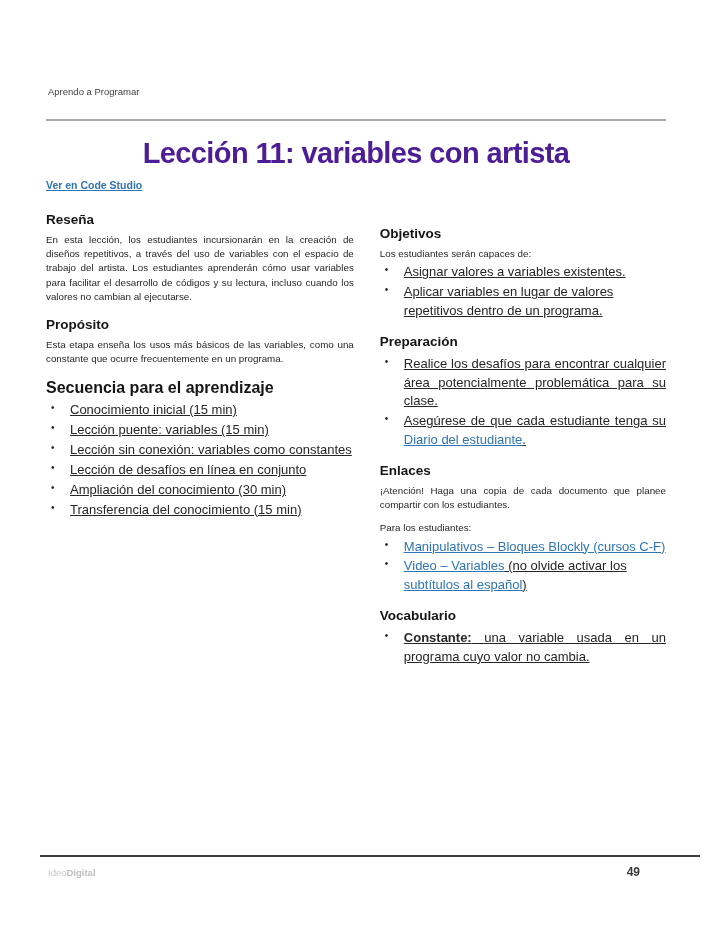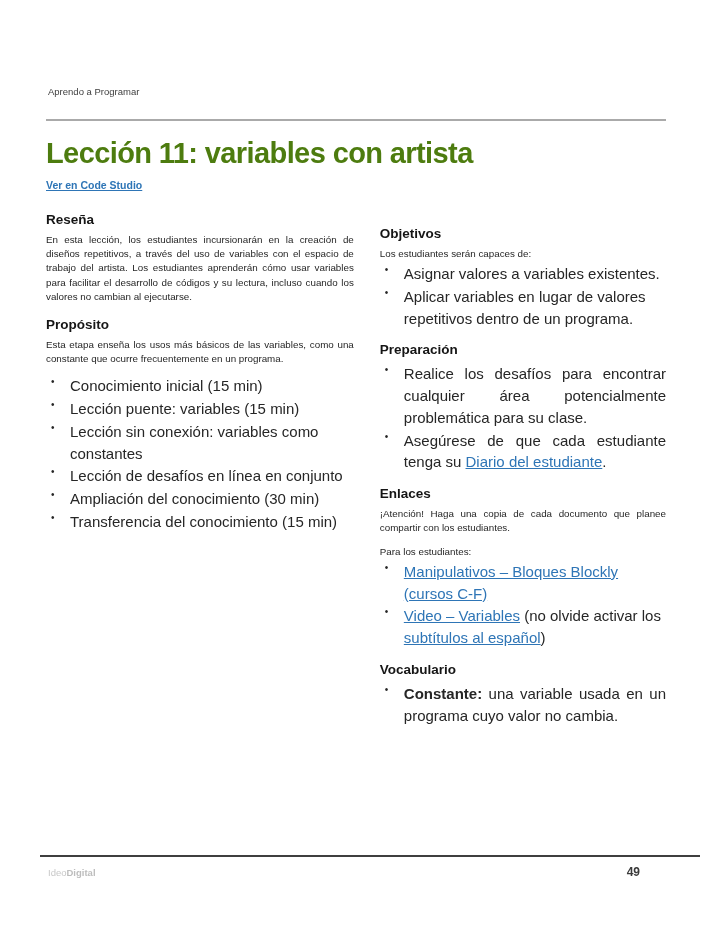"Lección 11: variables con artista" h1.doc-title { color: #4d7c0f -> #4c1d95; text-align: none -> center }
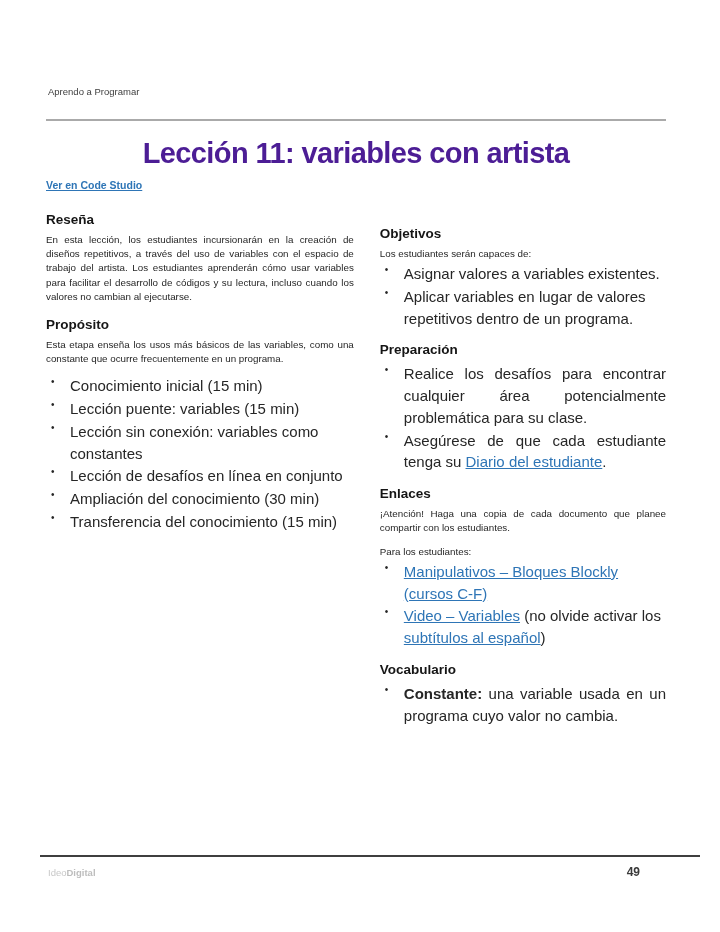"Asignar valores a variables existentes." ul.bullets { font-size: 15px -> 13px; text-decoration: none -> underline }
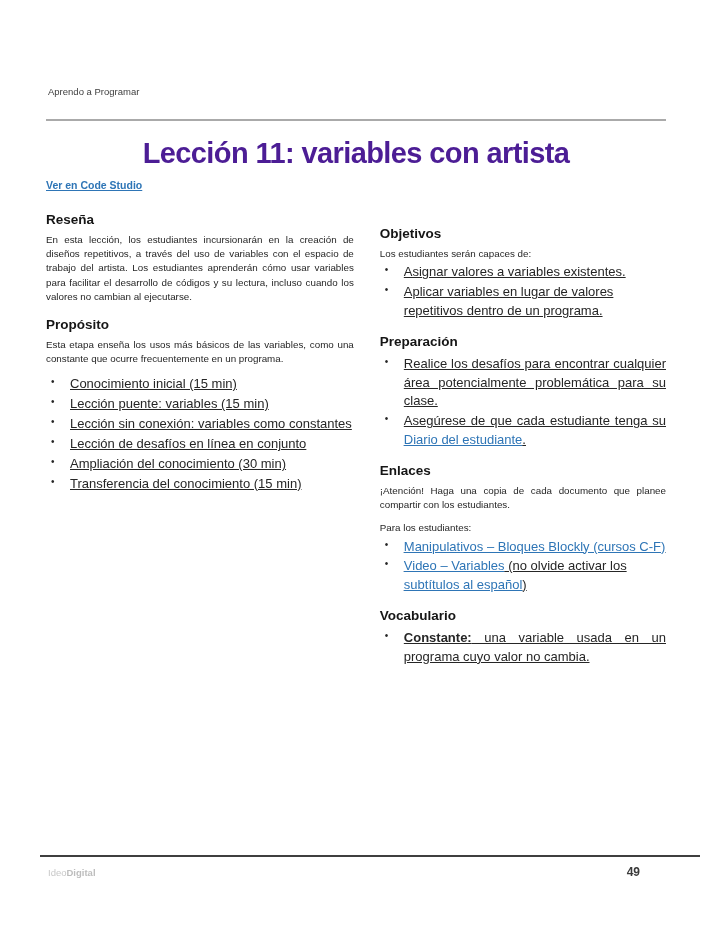"Secuencia para el aprendizaje" h2.h2-big { html: none -> <h2>Secuencia para el aprendizaje</h2> }
